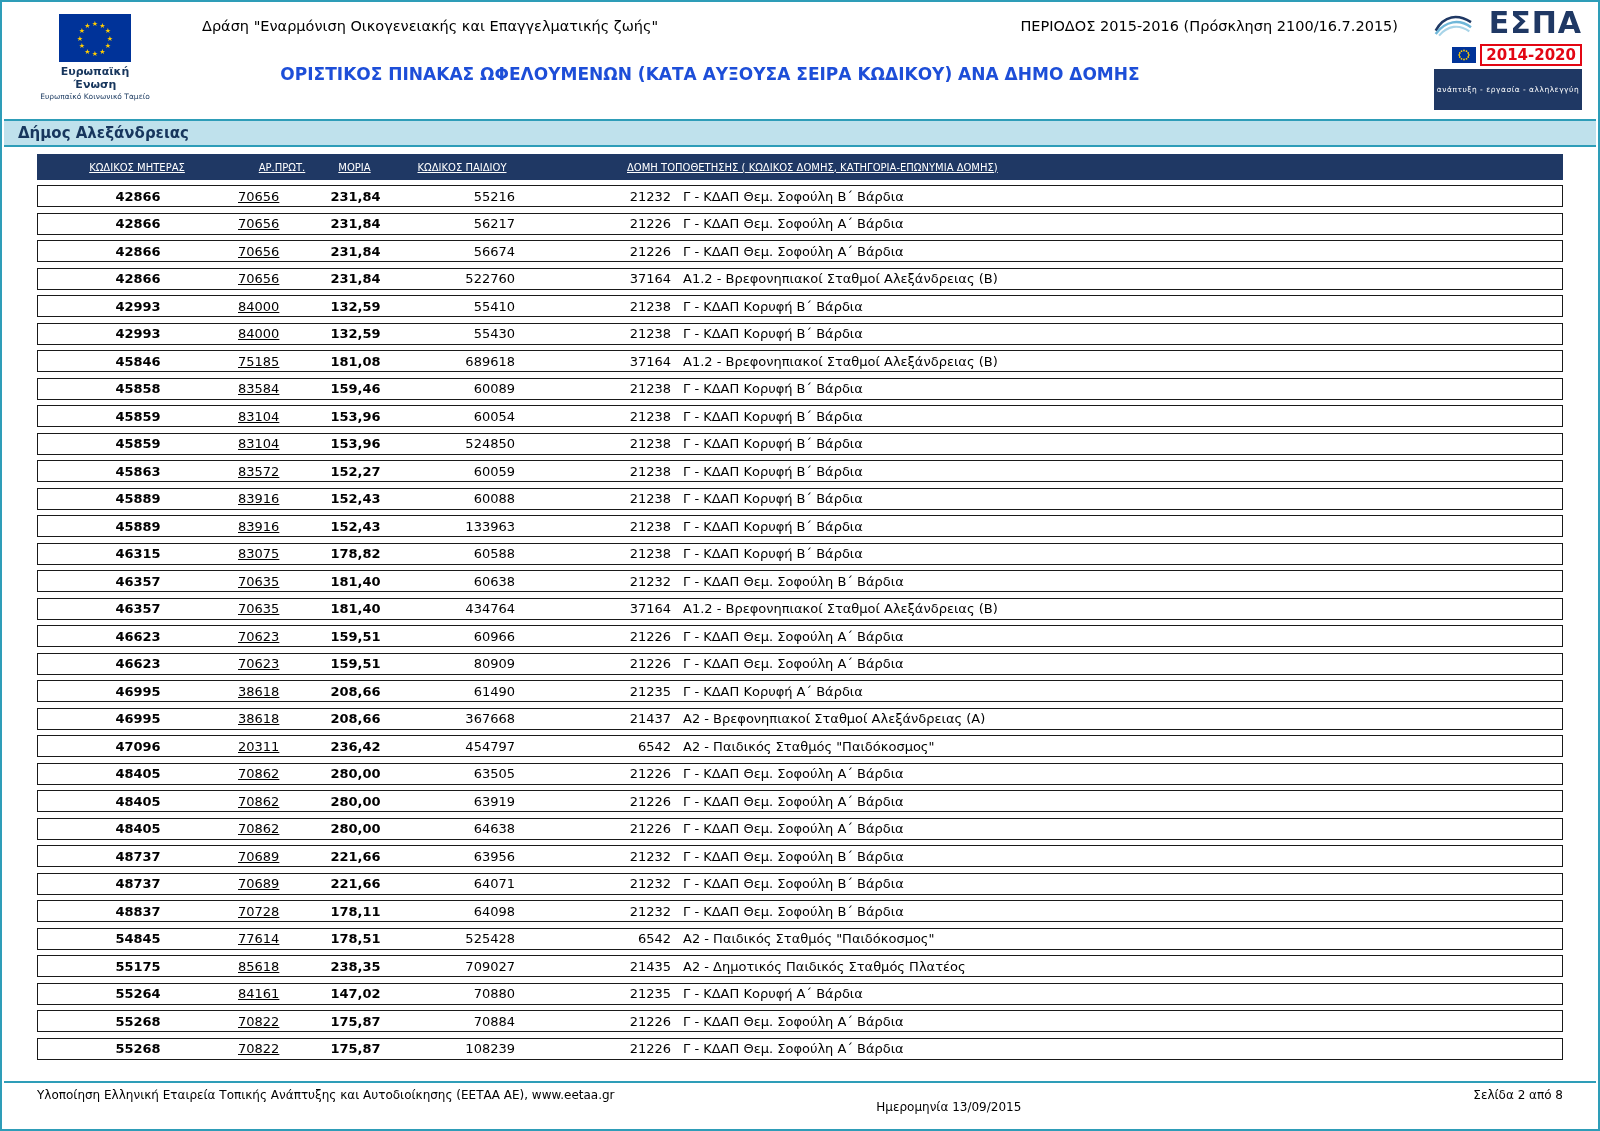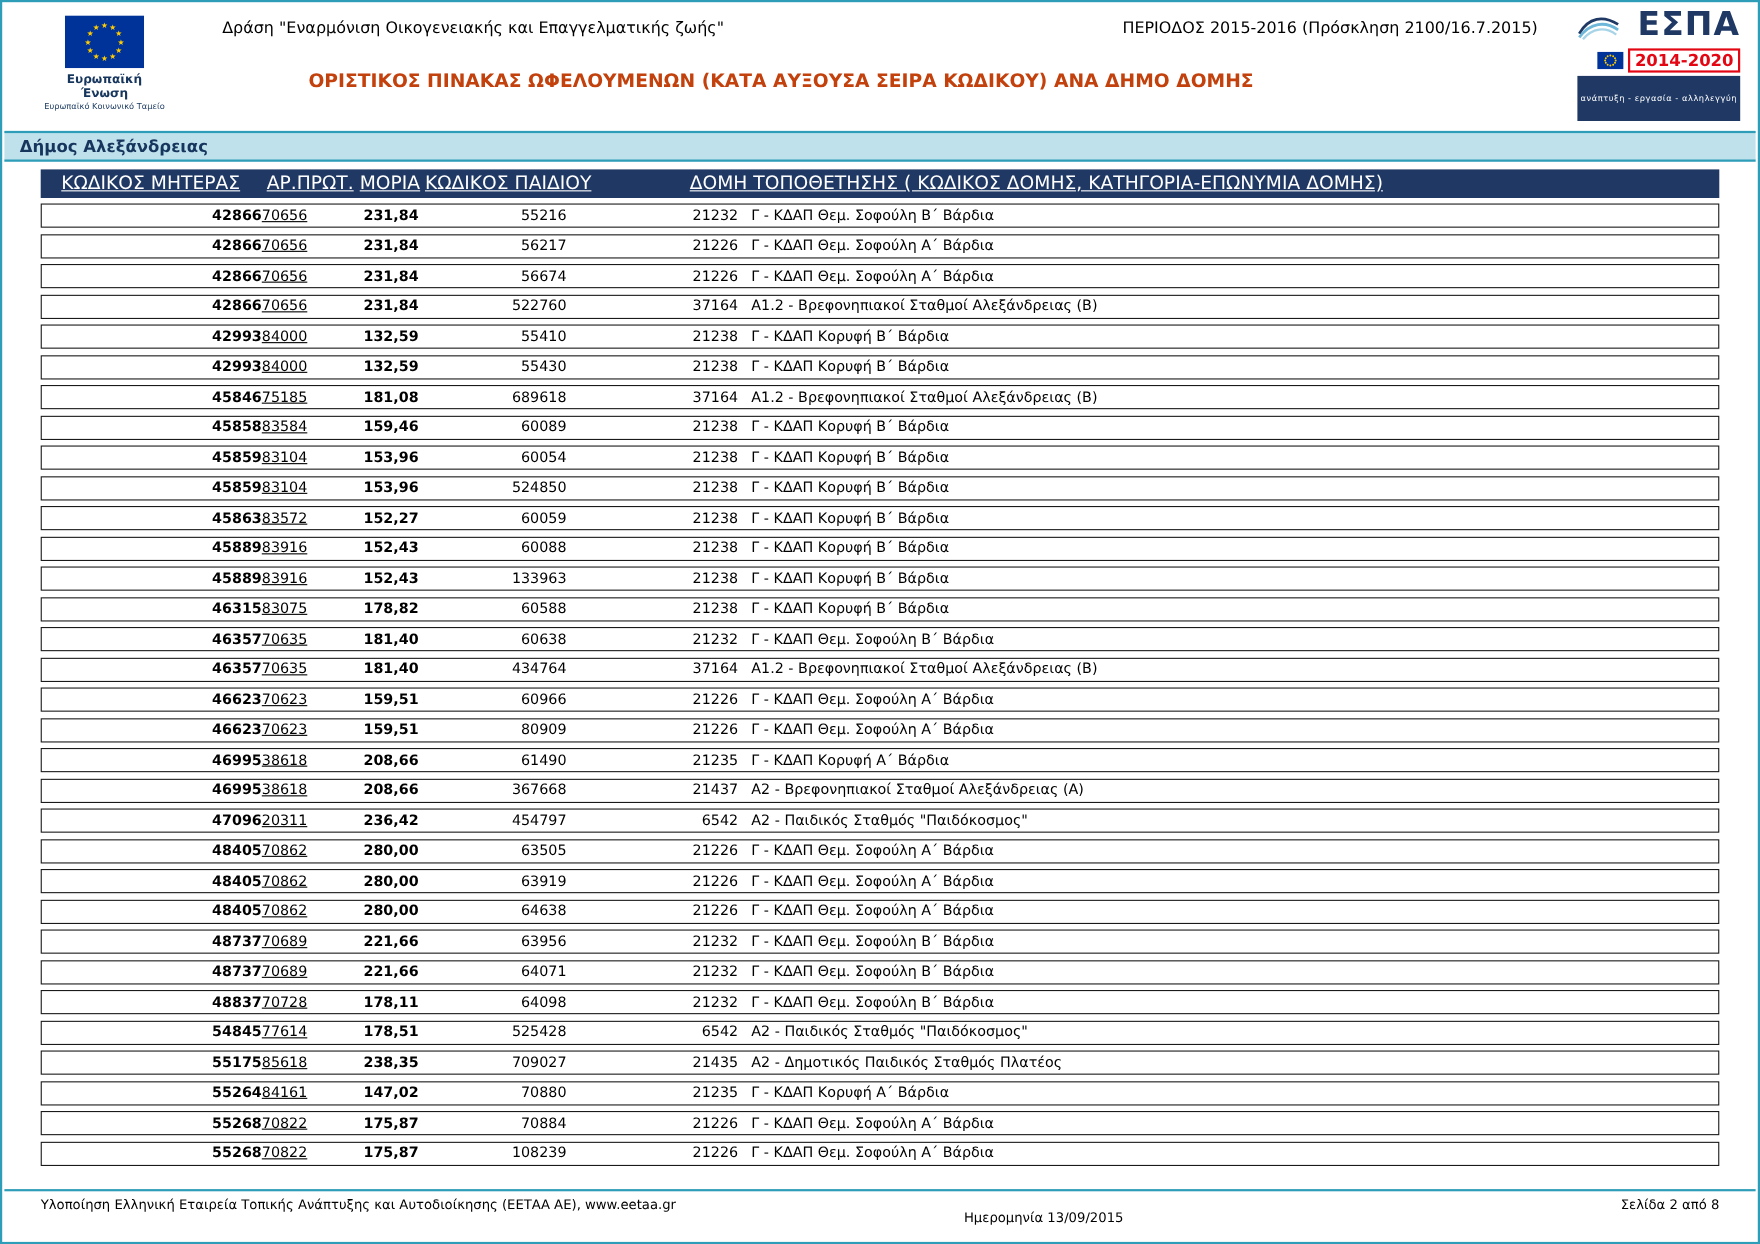"ΟΡΙΣΤΙΚΟΣ ΠΙΝΑΚΑΣ ΩΦΕΛΟΥΜΕΝΩΝ (ΚΑΤΑ" .page-title { color: #c2410c -> #1d4ed8 }
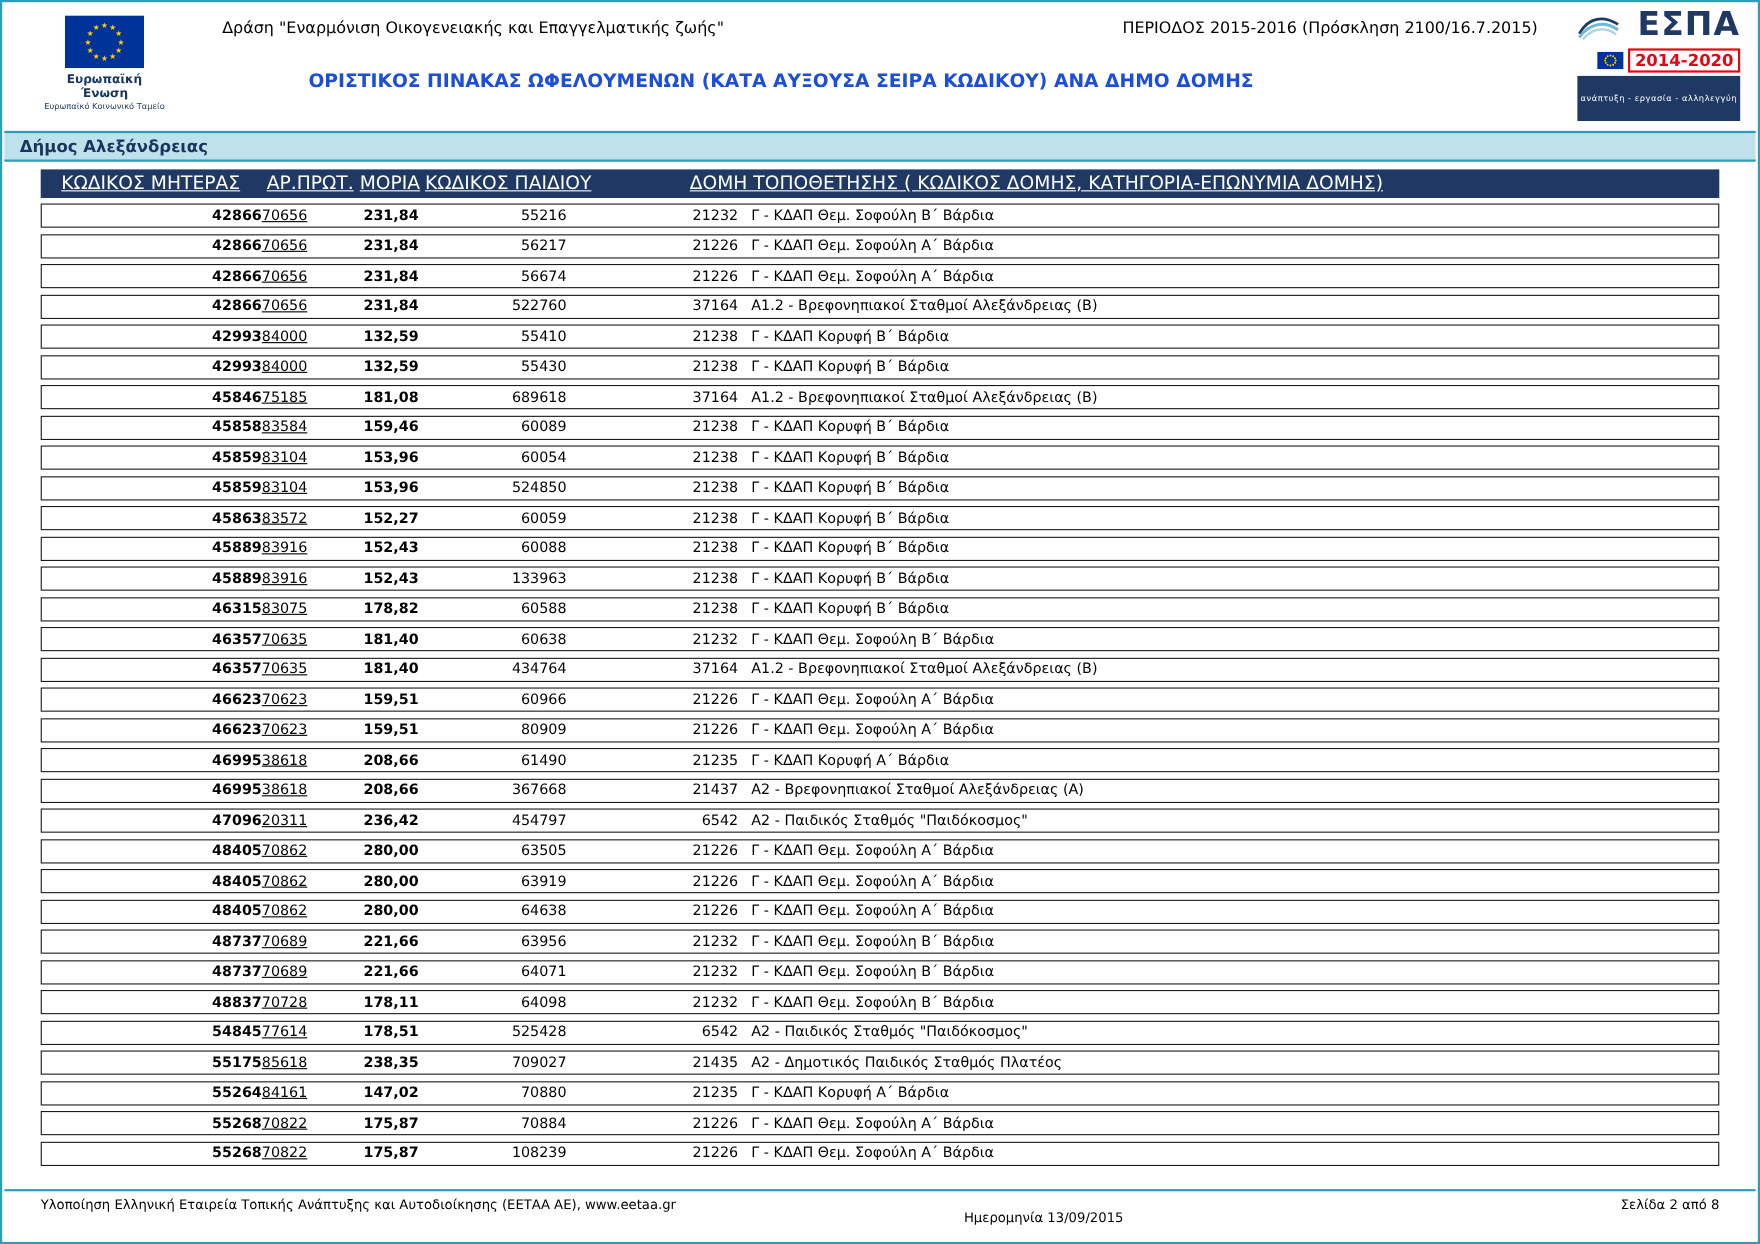"ΚΩΔΙΚΟΣ ΜΗΤΕΡΑΣ" .thead { font-size: 17px -> 10px }
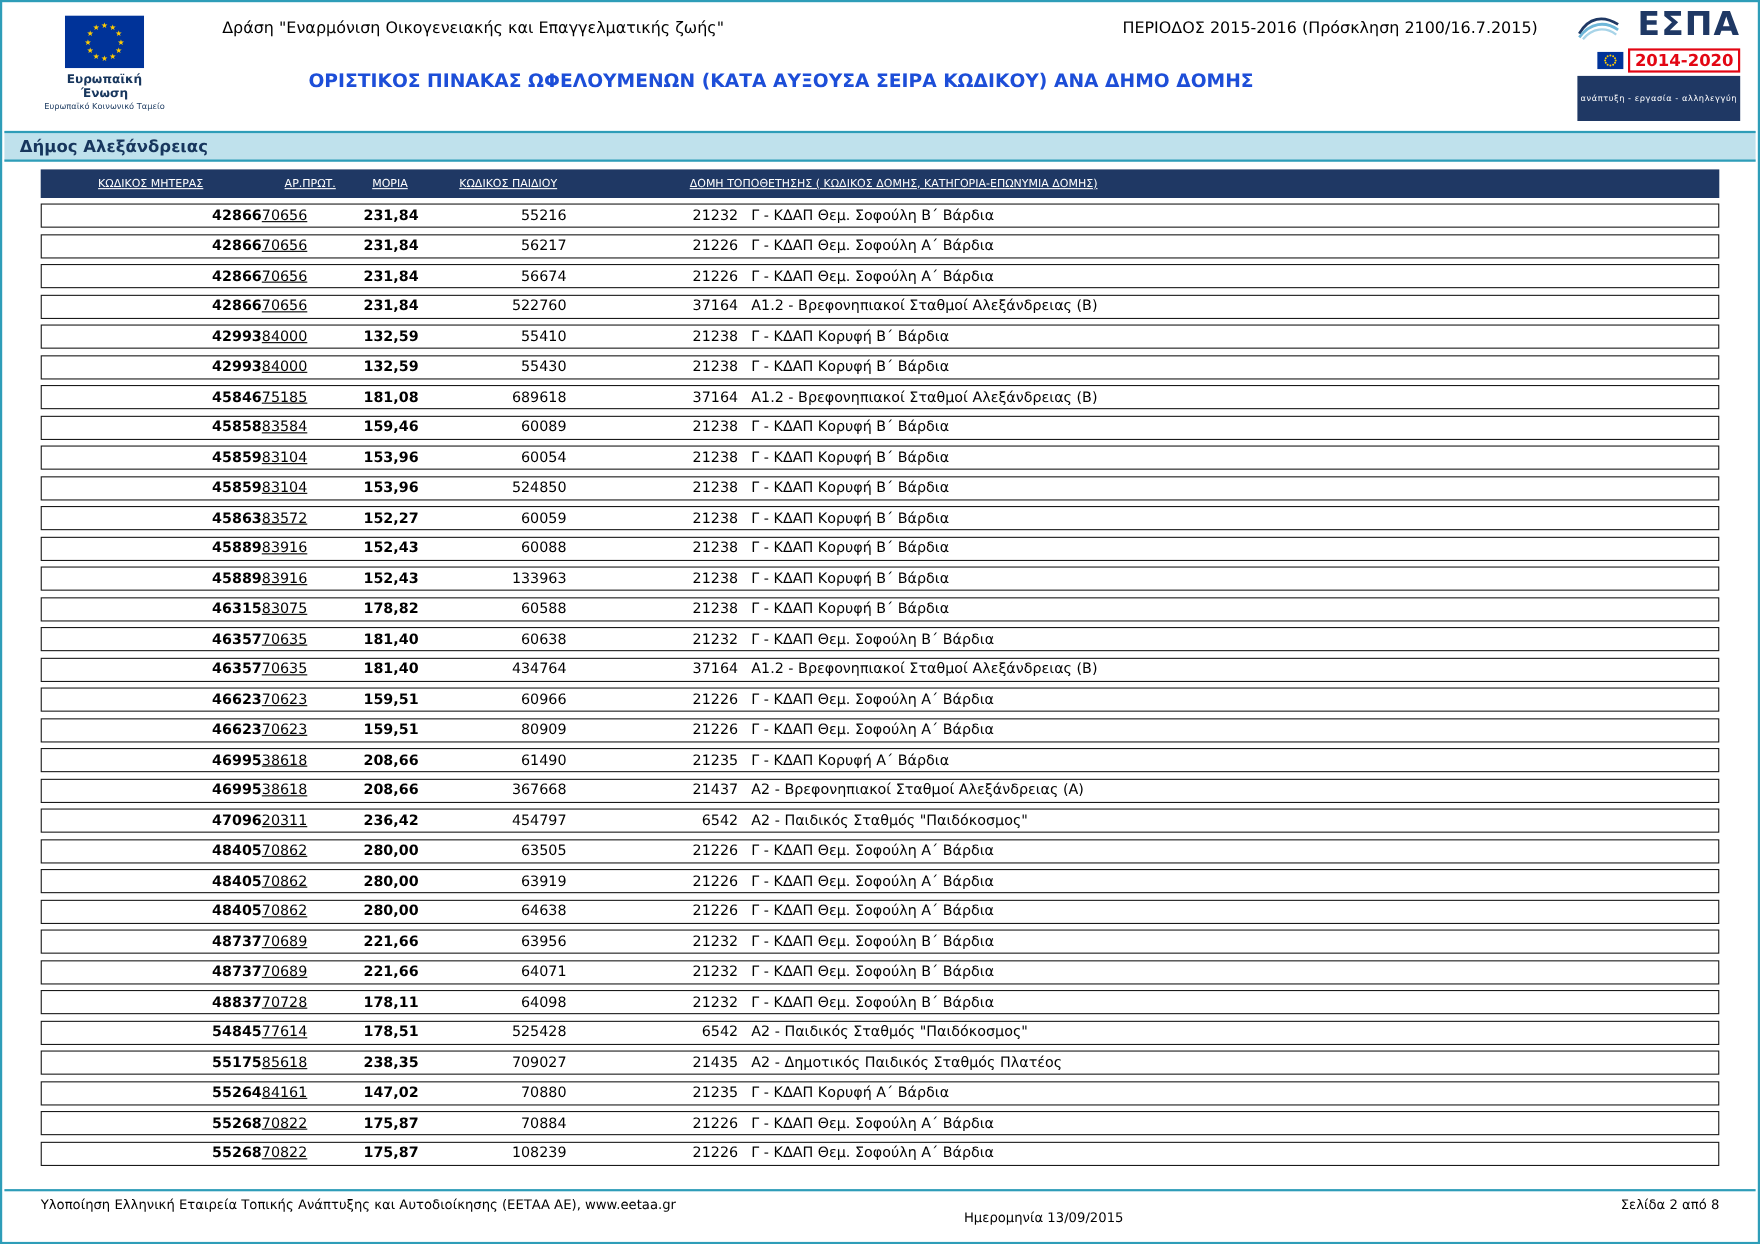"42866" .c1 { text-align: right -> center }
